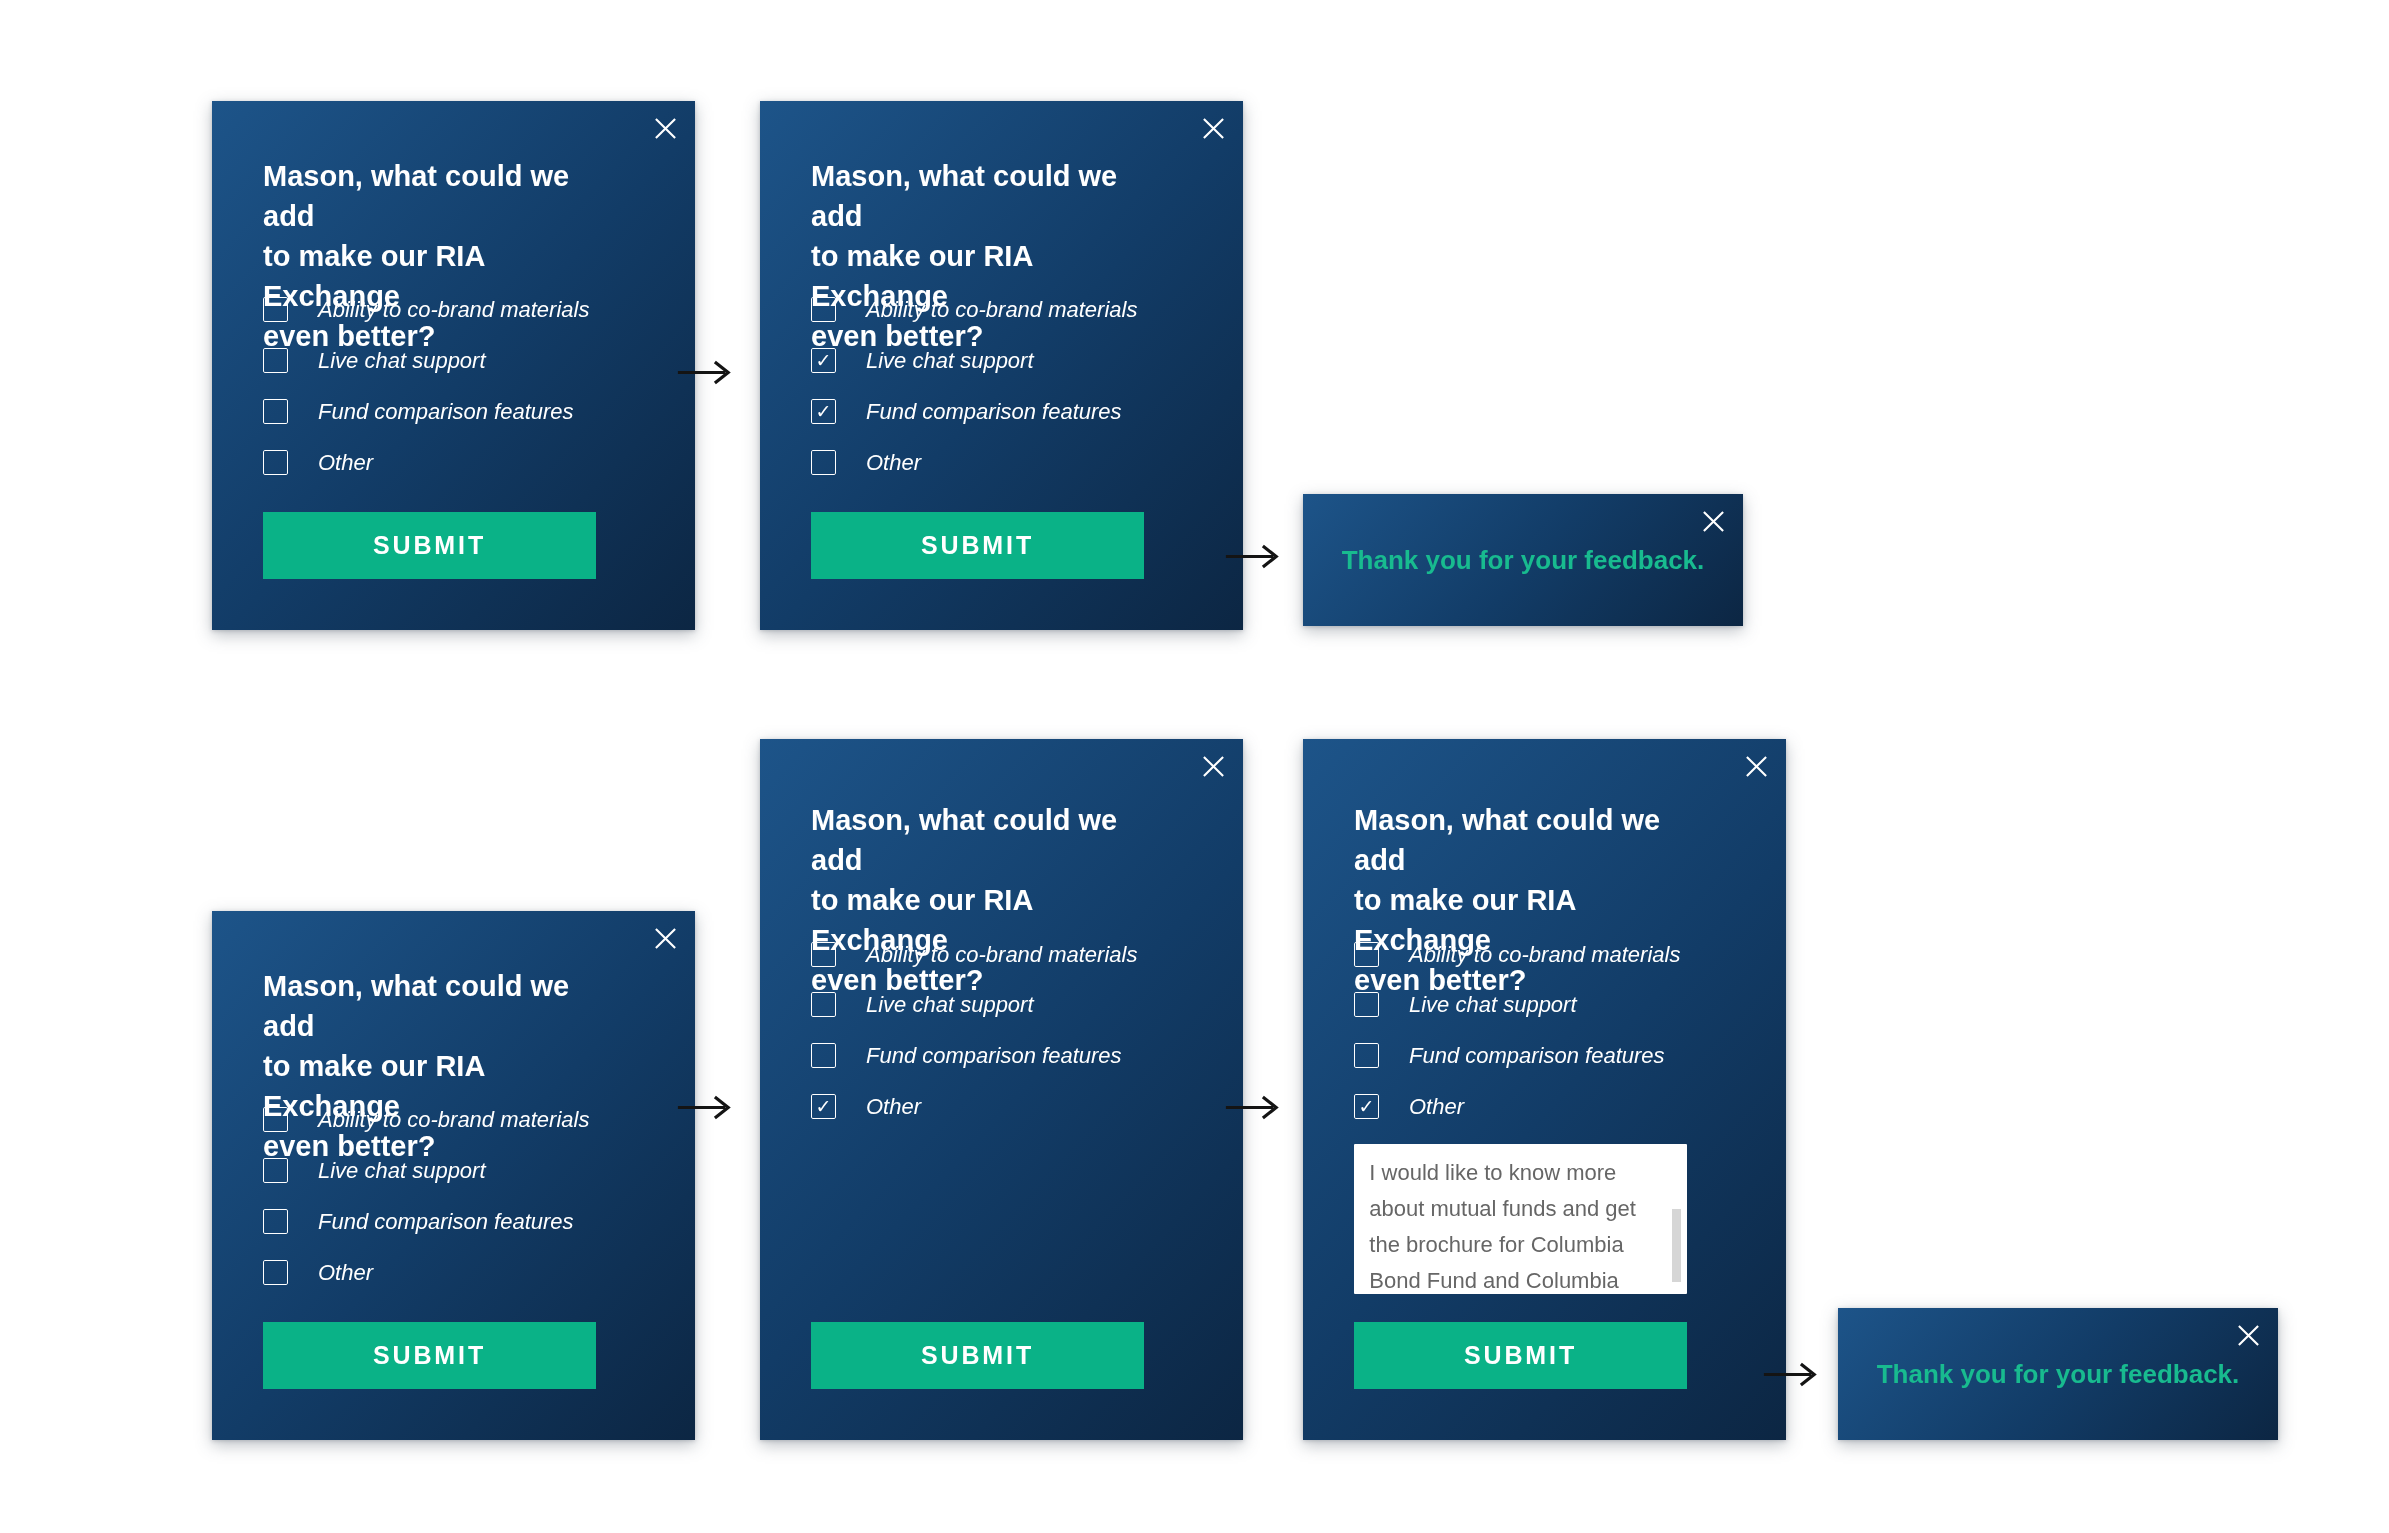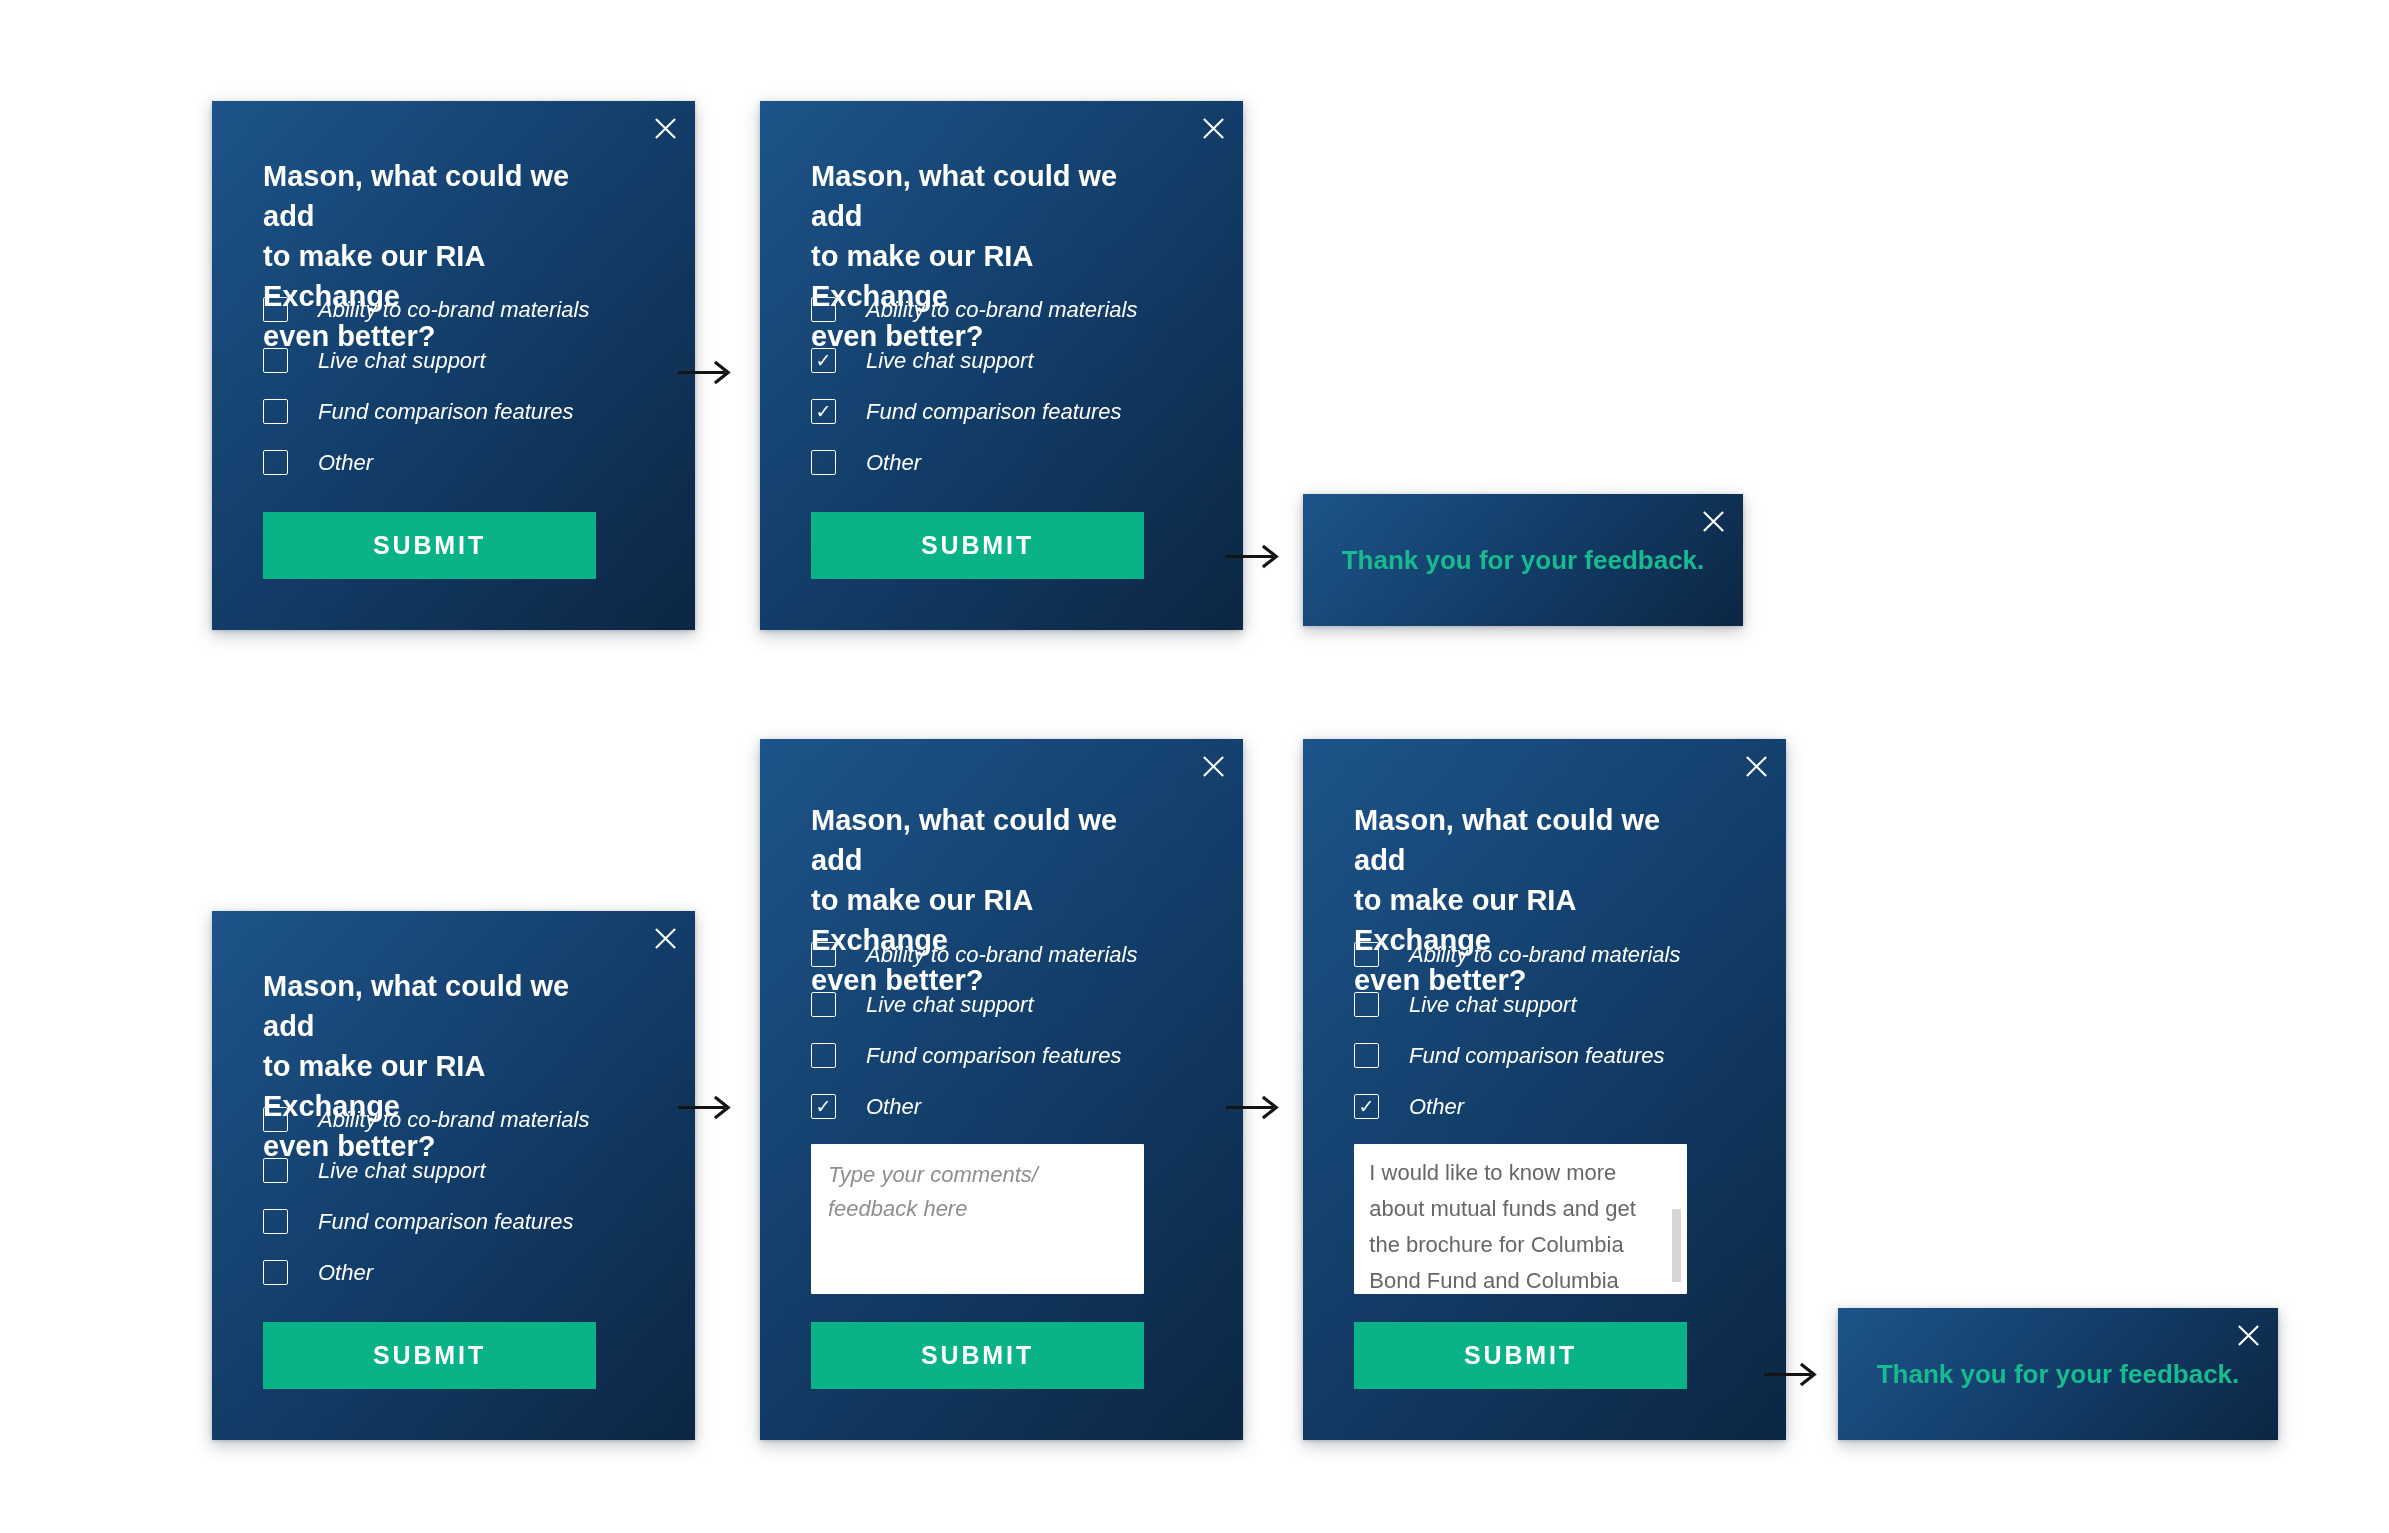"Type your comments/" div.cbox { html: <div> <div> <span>Type your comments/</span> <span>feedback here</span> </div> </div> -> none }
